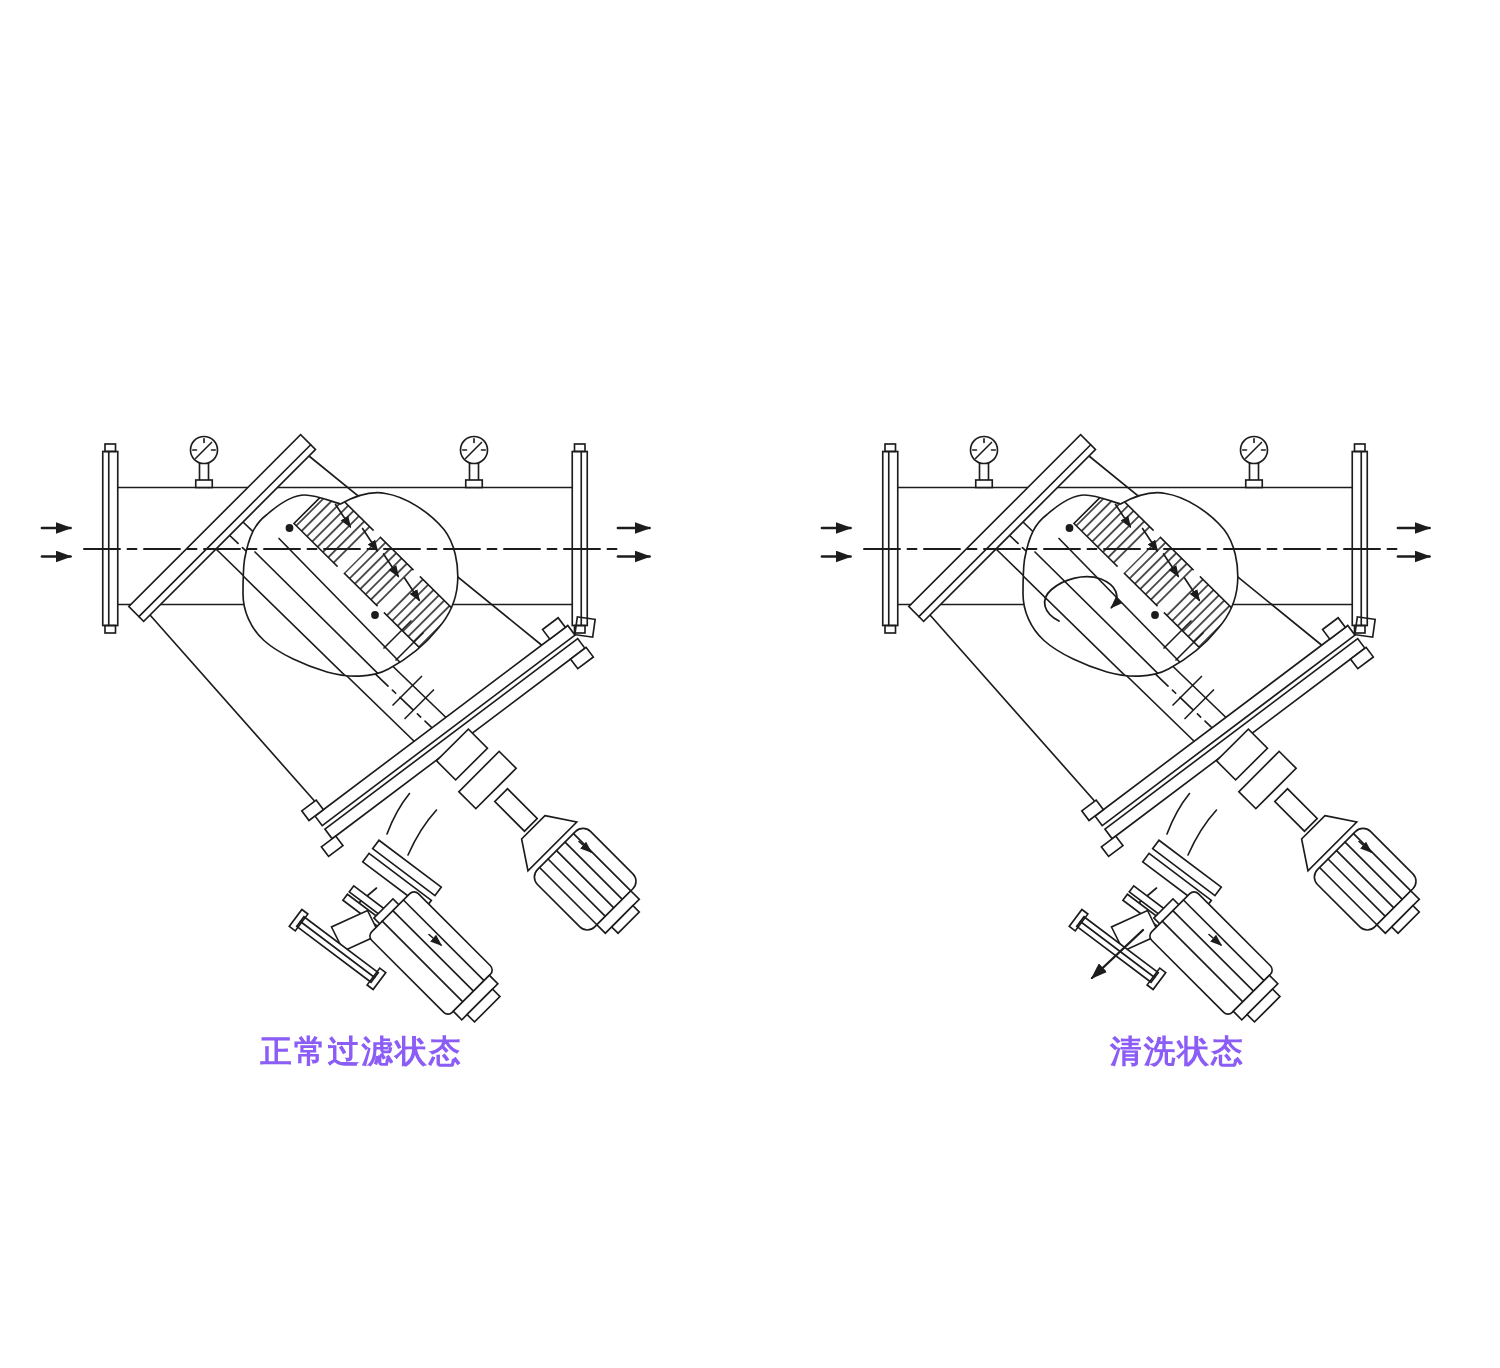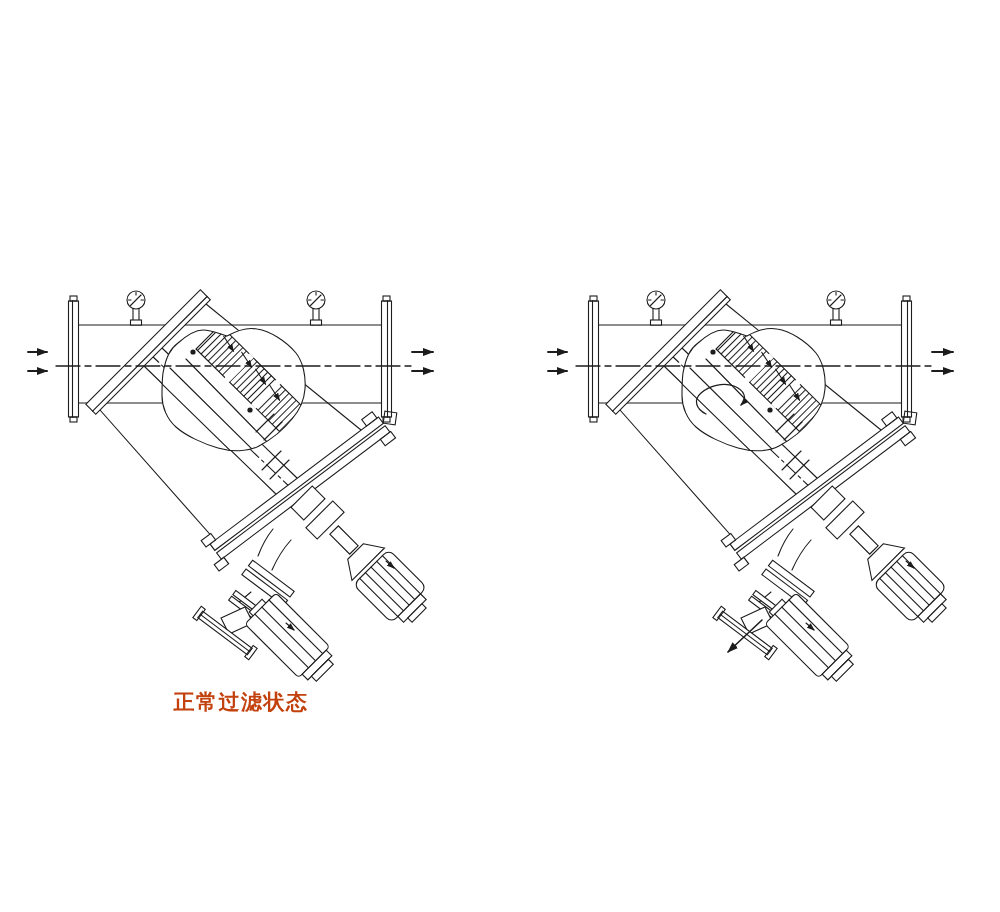"正常过滤状态" .caption { color: #c2410c -> #8b5cf6 }
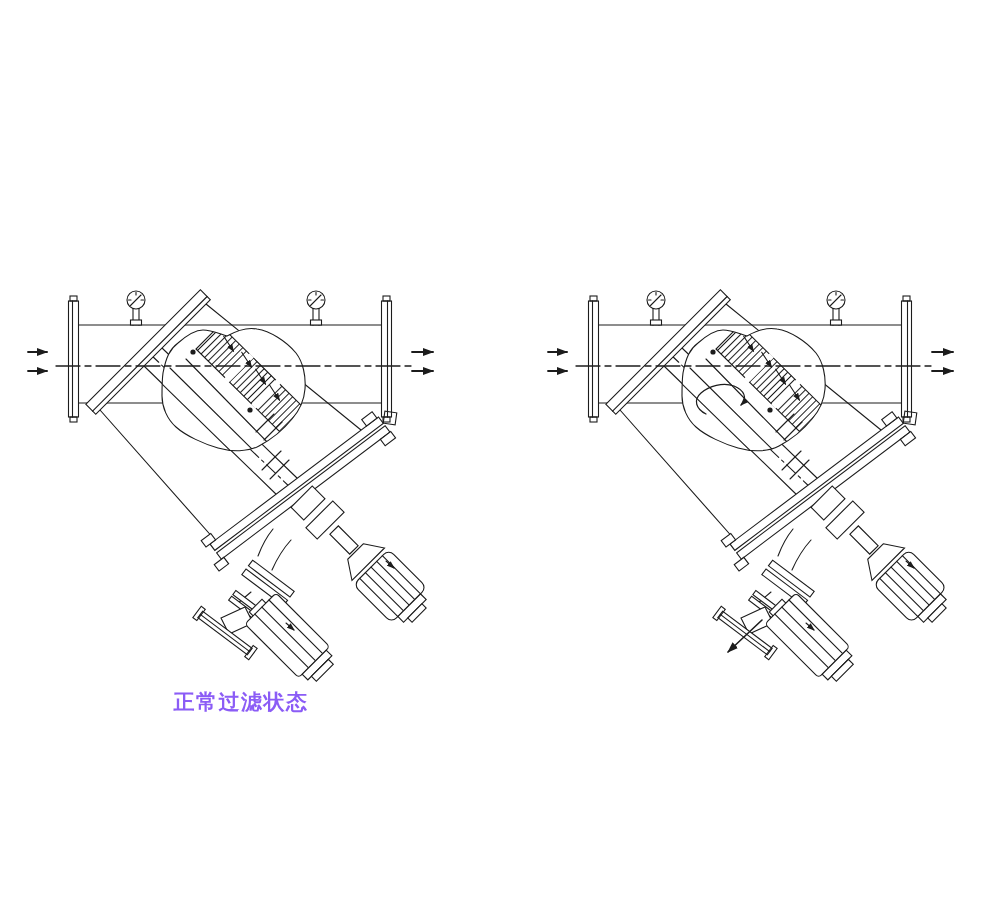"清洗状态" div.caption { html: none -> <div>清洗状态</div> }
